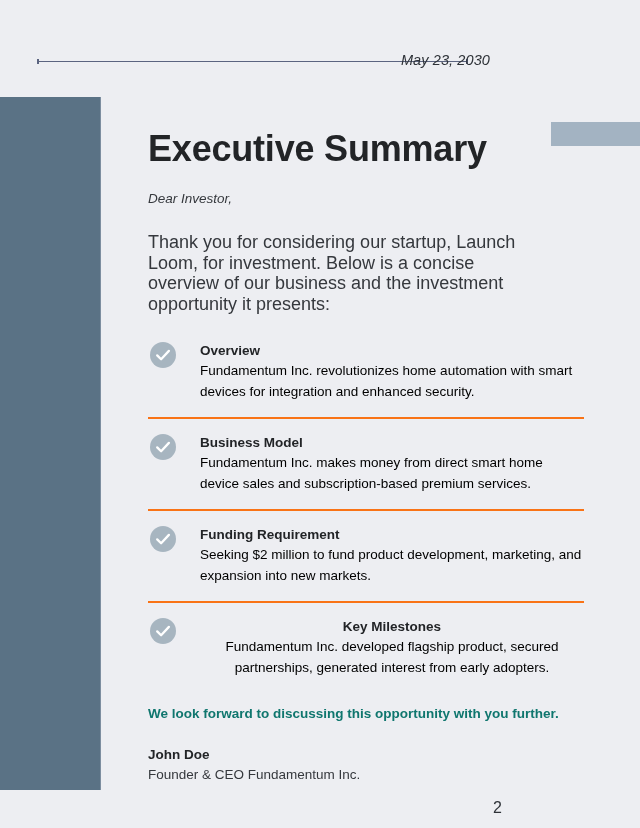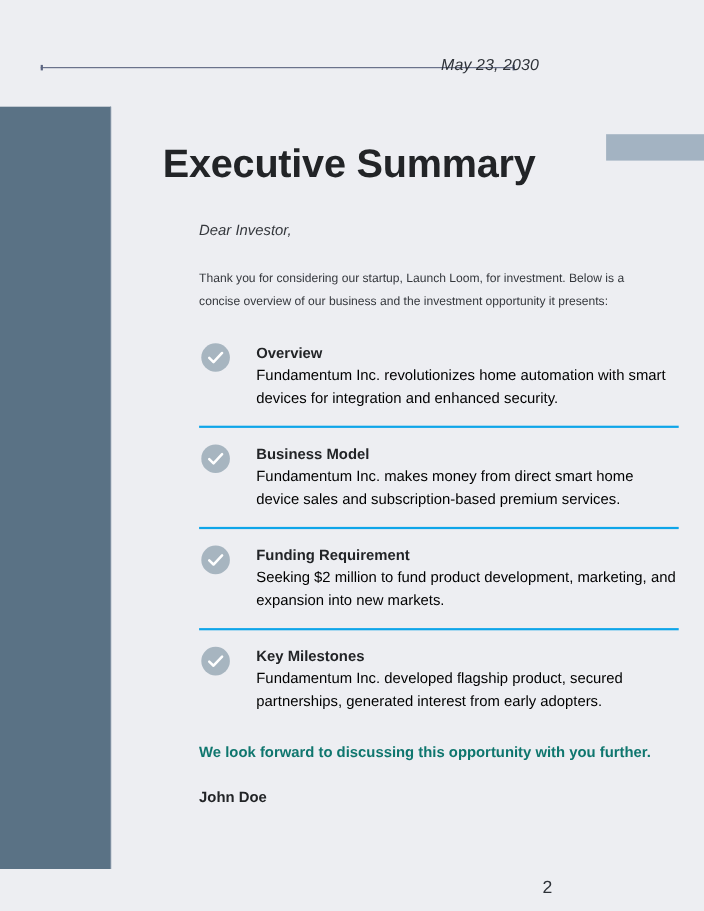"Dear Investor," .content { margin-left: 33px -> none; top: 200px -> 189px }
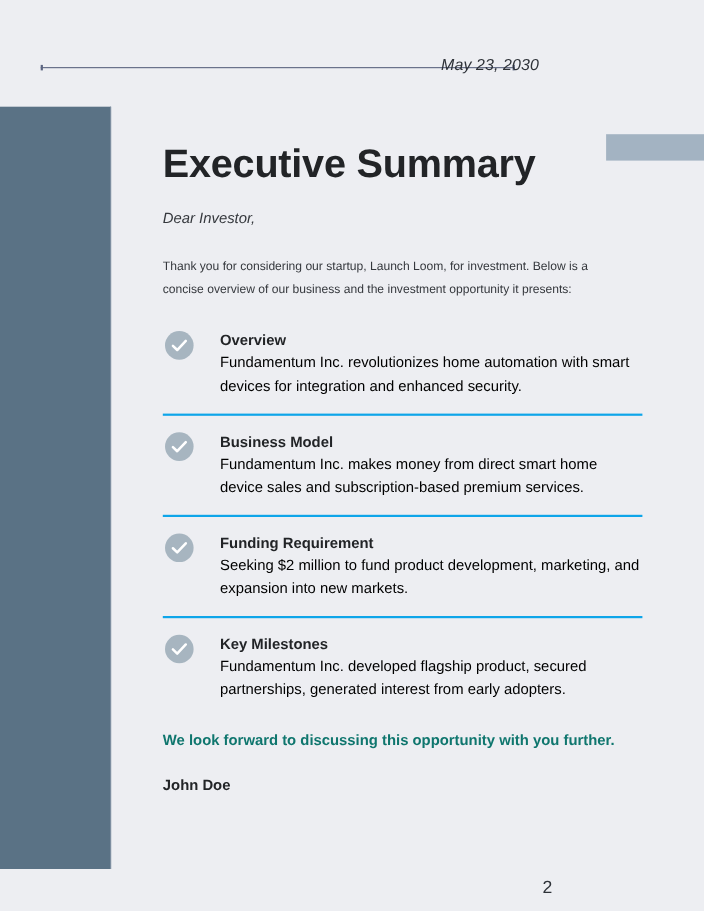"Thank you for considering our" .intro { font-size: 11px -> 18px }
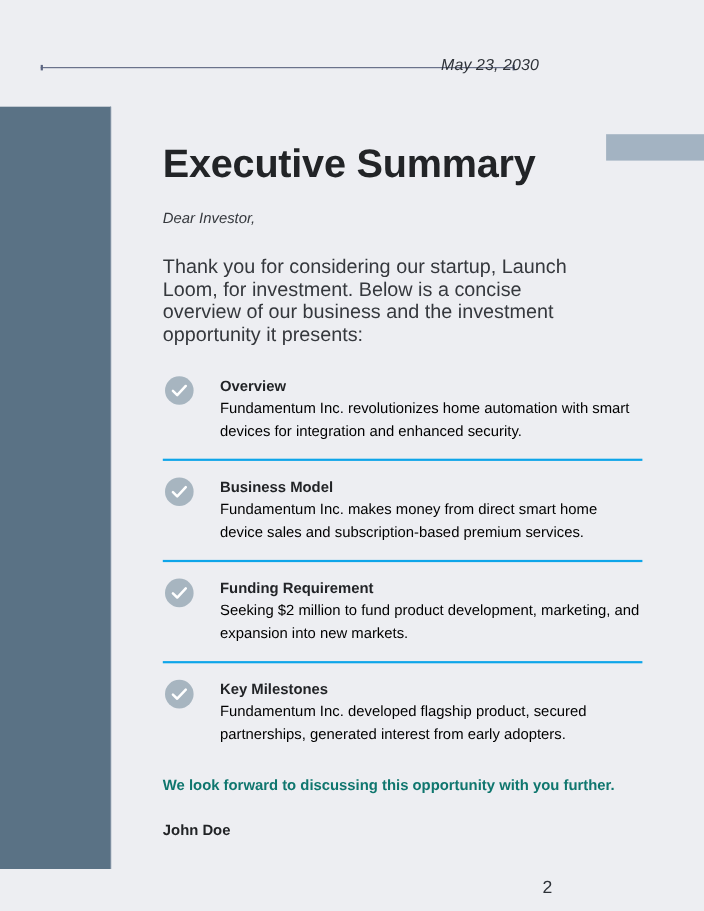"Overview" .check-item { border-bottom: 2px solid #0ea5e9 -> 2px solid #f97316 }
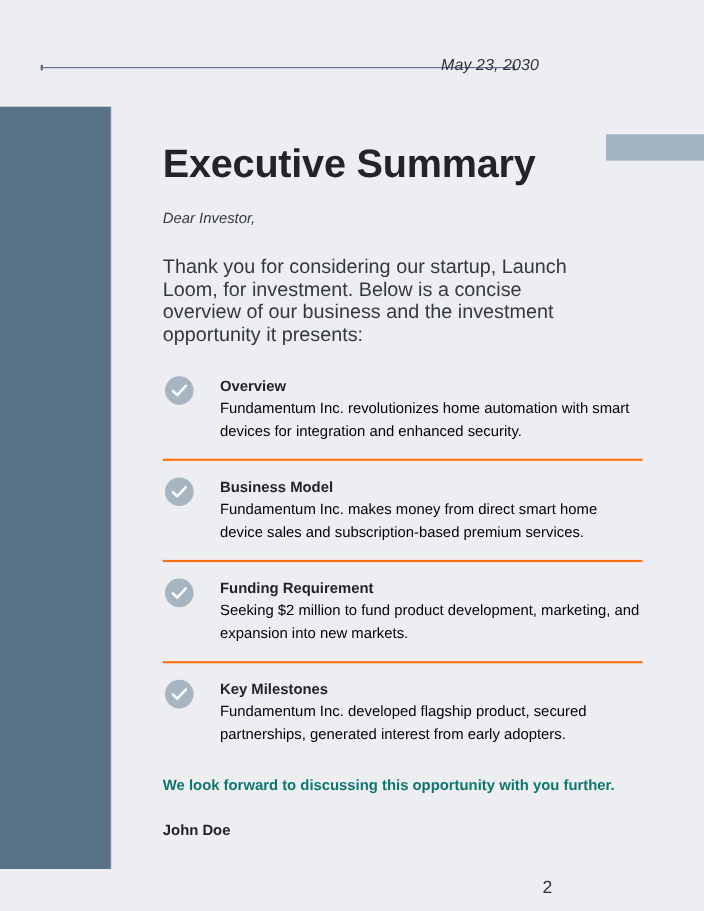"Key Milestones" .check-item.last { text-align: none -> center }
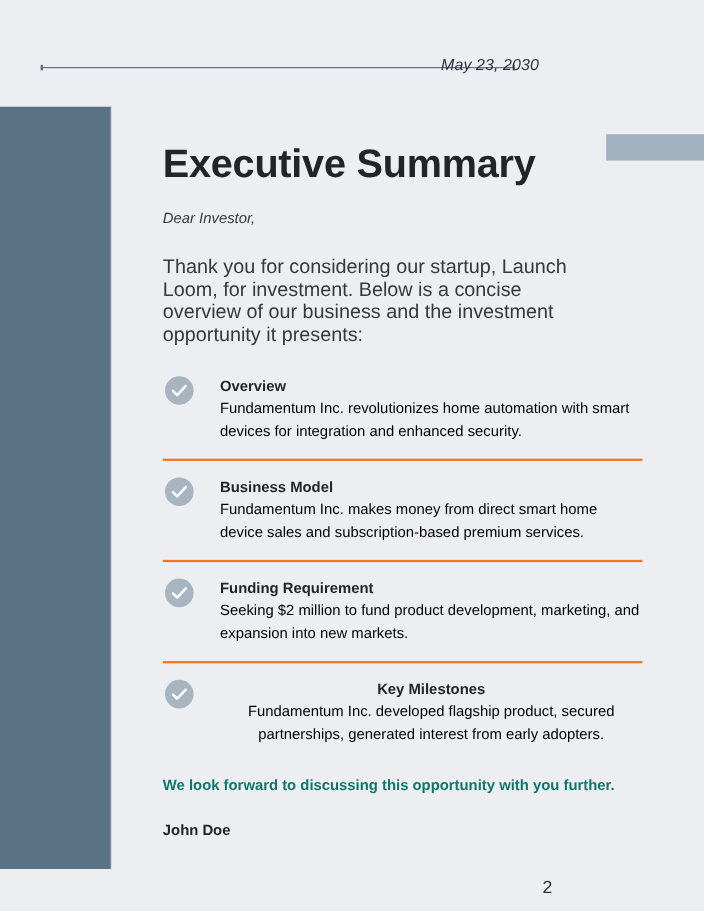"Founder & CEO Fundamentum Inc." span.sign-role { html: none -> <span>Founder &amp; CEO Fundamentum Inc.</span> }
